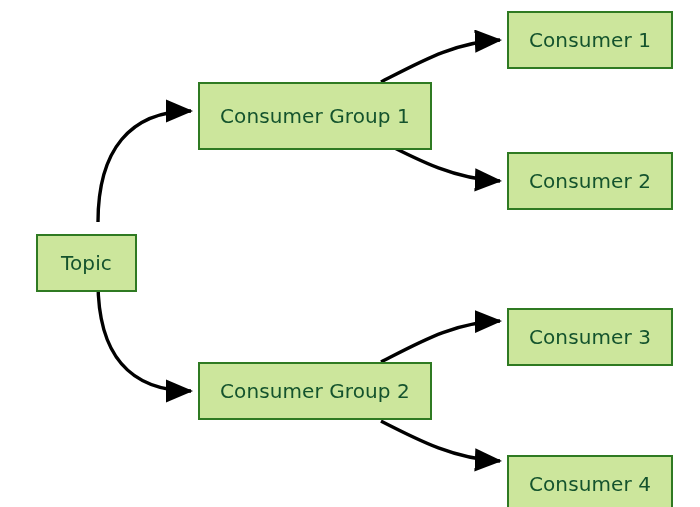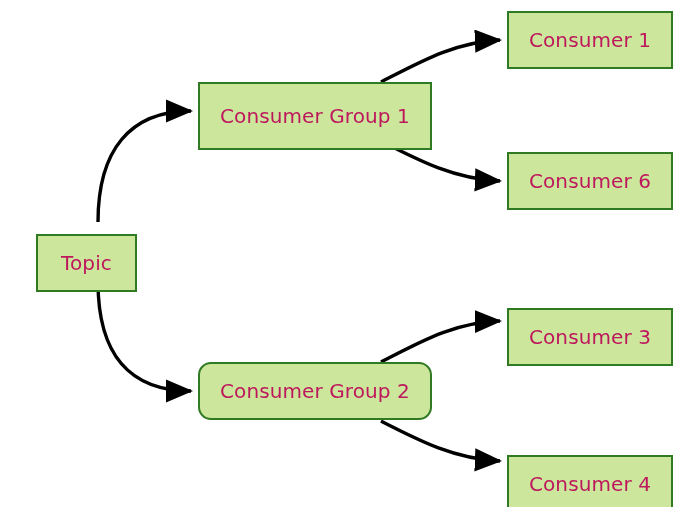"Consumer 1" .node { color: #be185d -> #14532d }
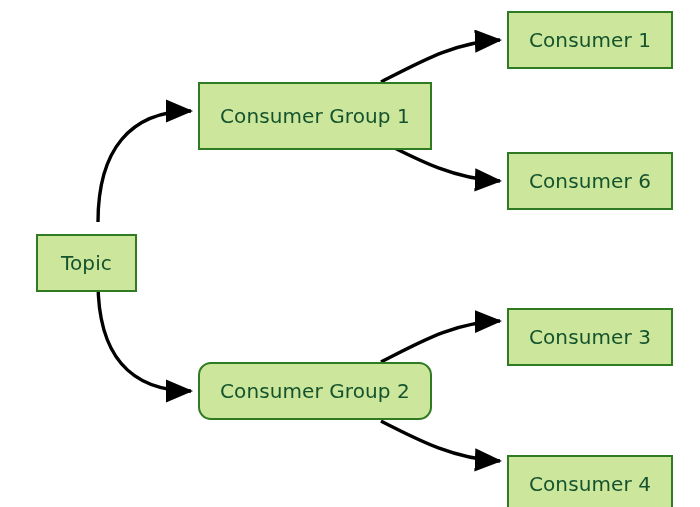"Consumer 6" span.node-label { text: 6 -> 2 }
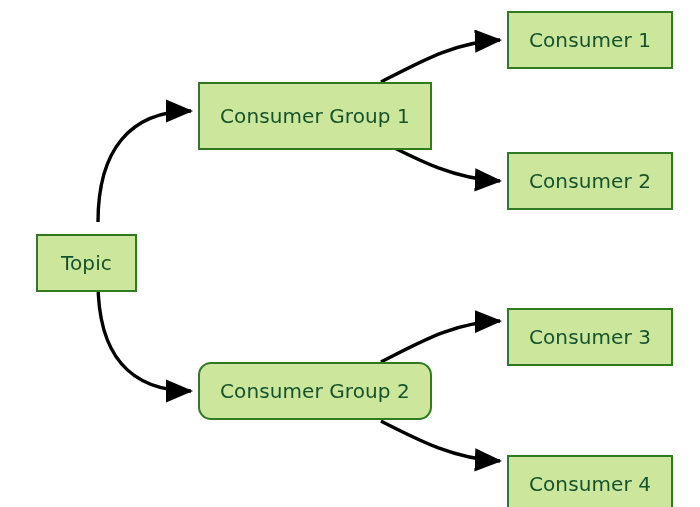"Consumer Group 2" div.node { border-radius: 13px -> none }
